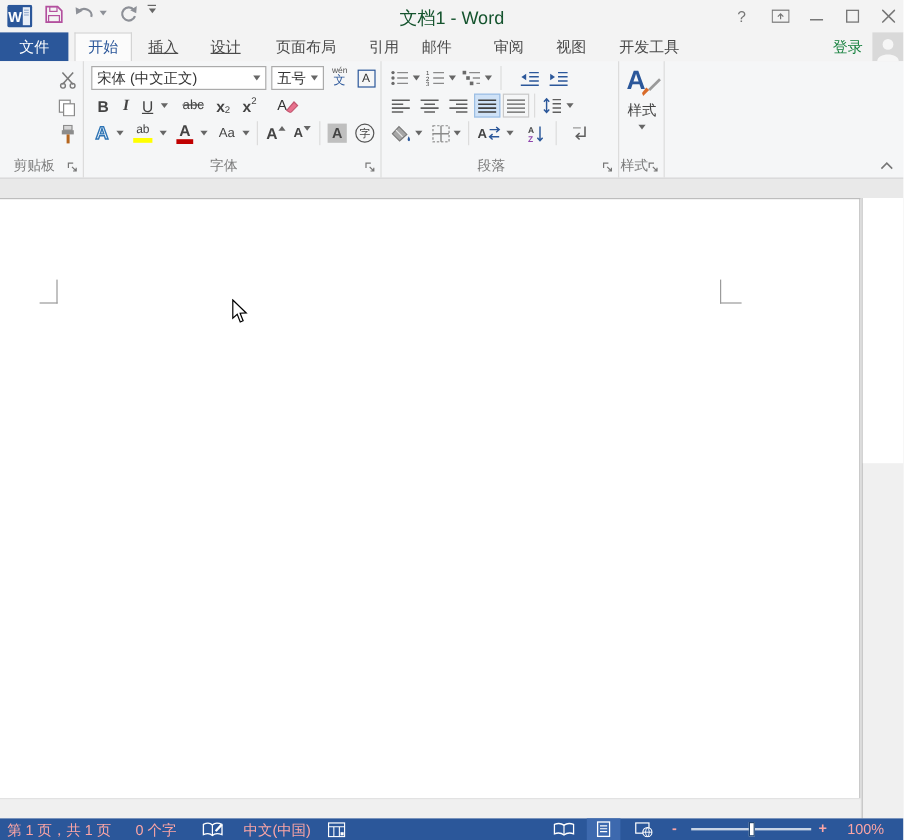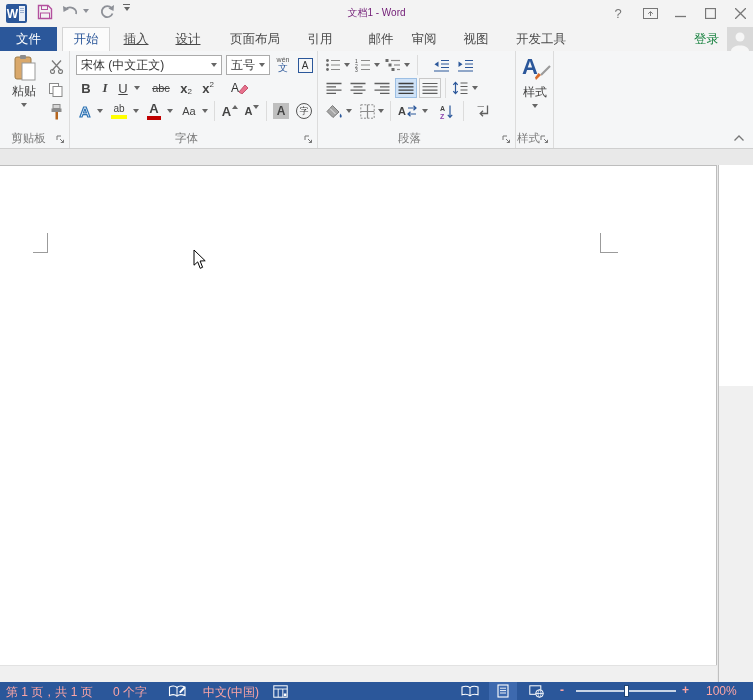"文档1 - Word" .win-title { color: #701a75 -> #14532d; font-size: 10px -> 15px }
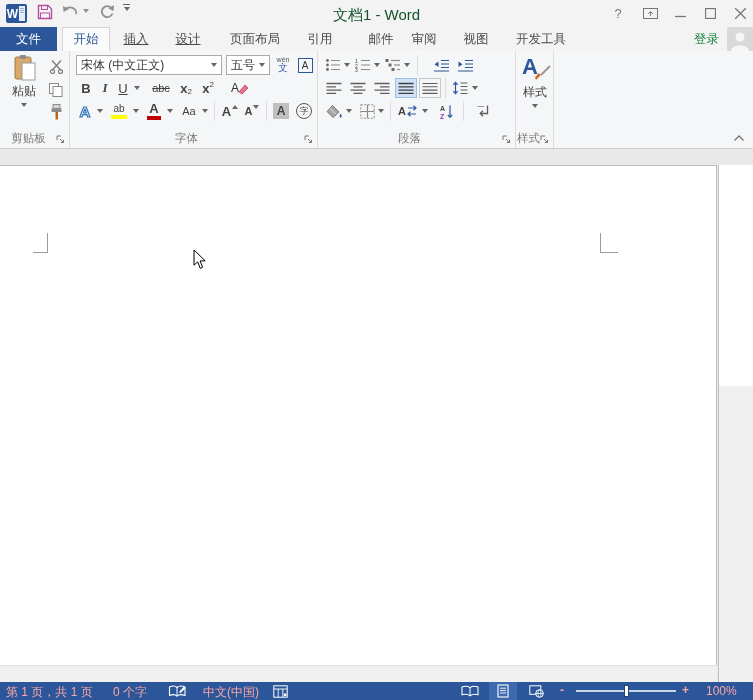"邮件" div.tab { left: 359px -> 342px }
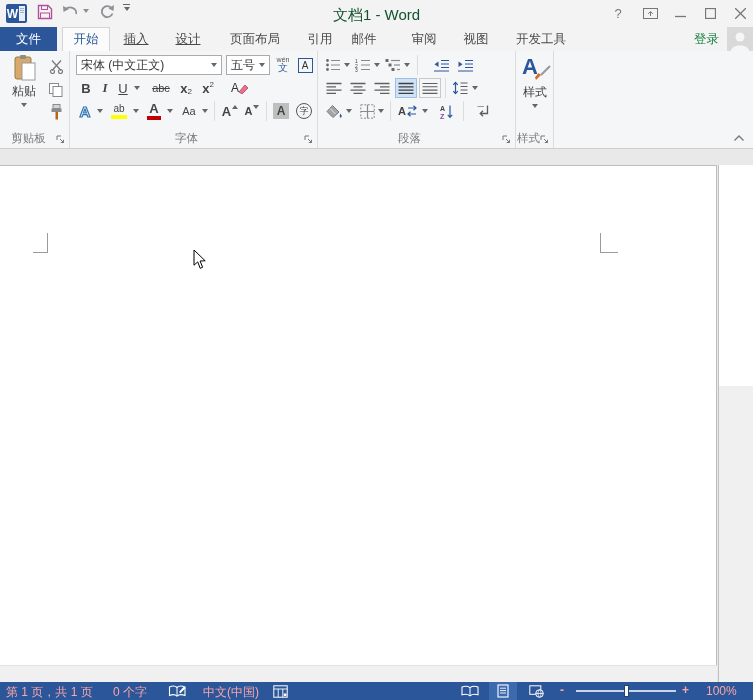"粘贴" div.bigbtn { html: <div> <svg> <rect></rect> <rect></rect> <rect></rect> </svg> <span>粘贴</span> <span></span> </div> -> none }
